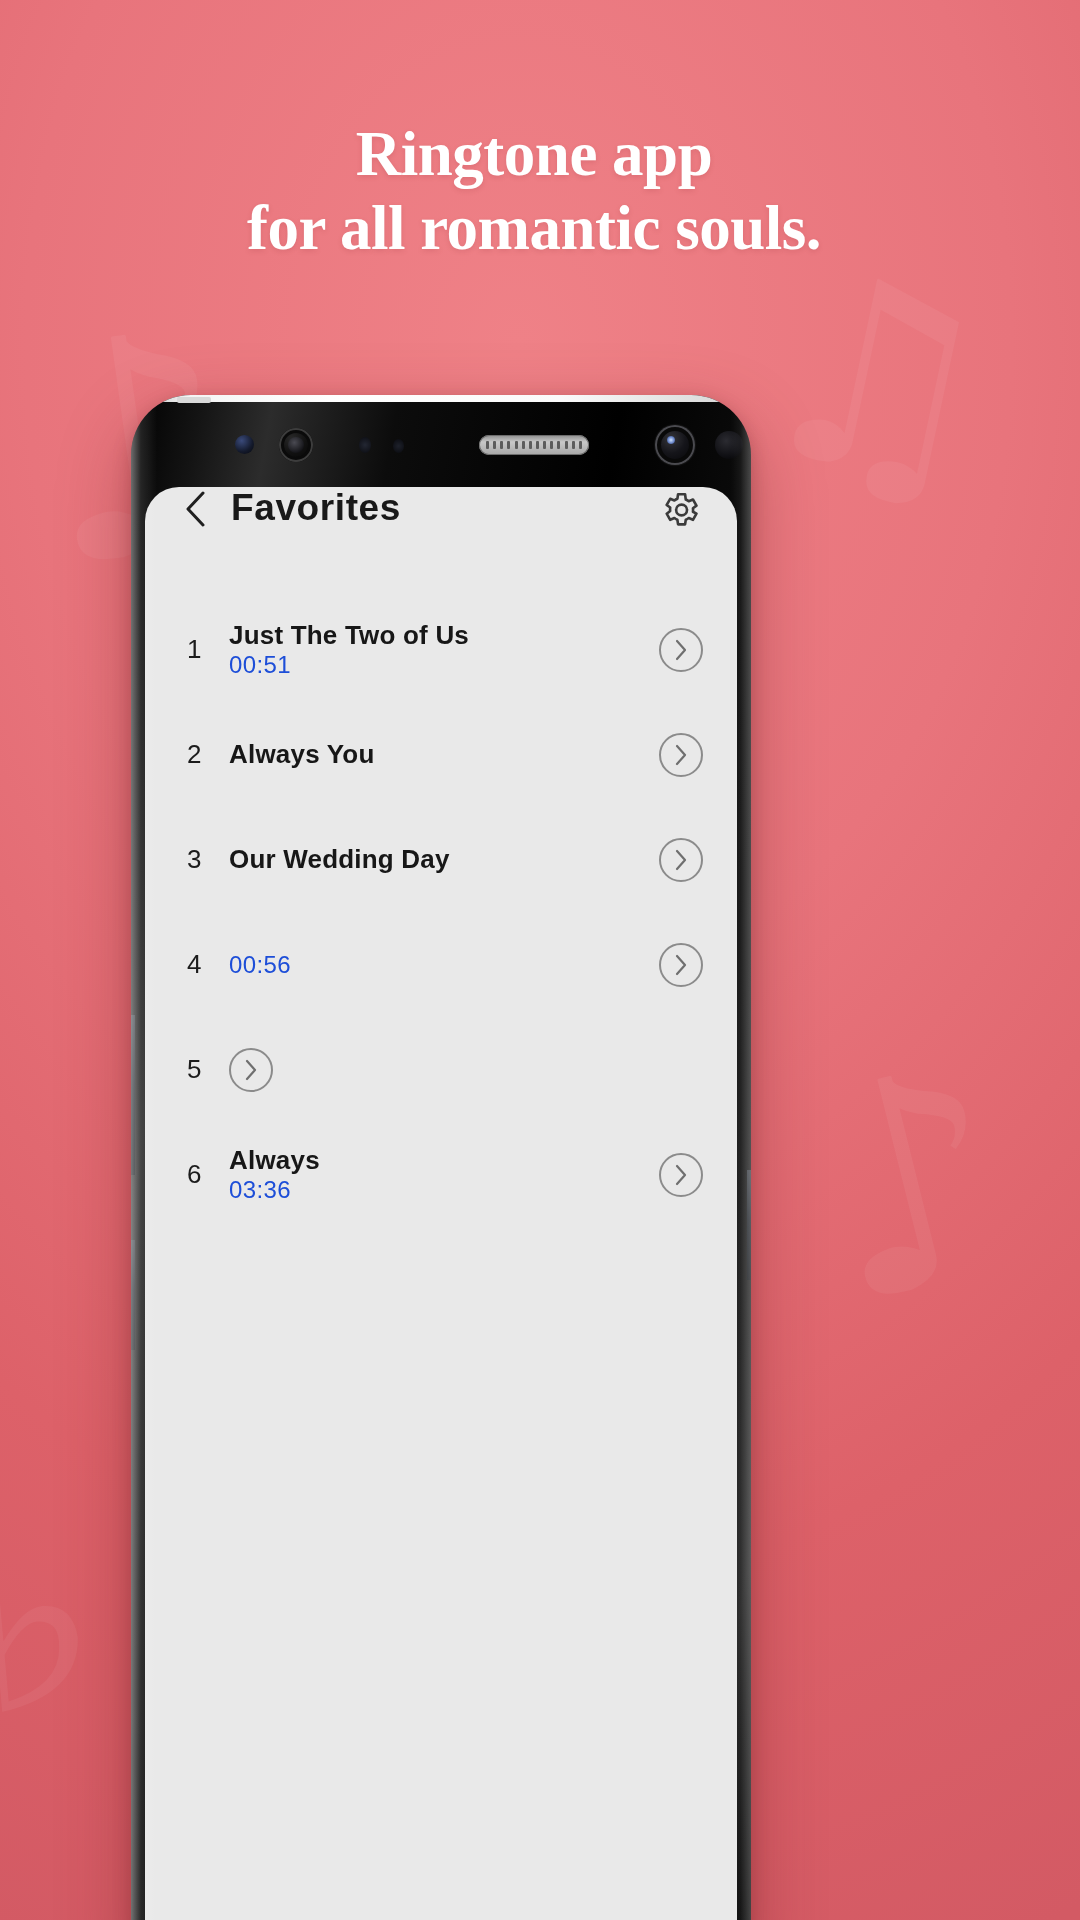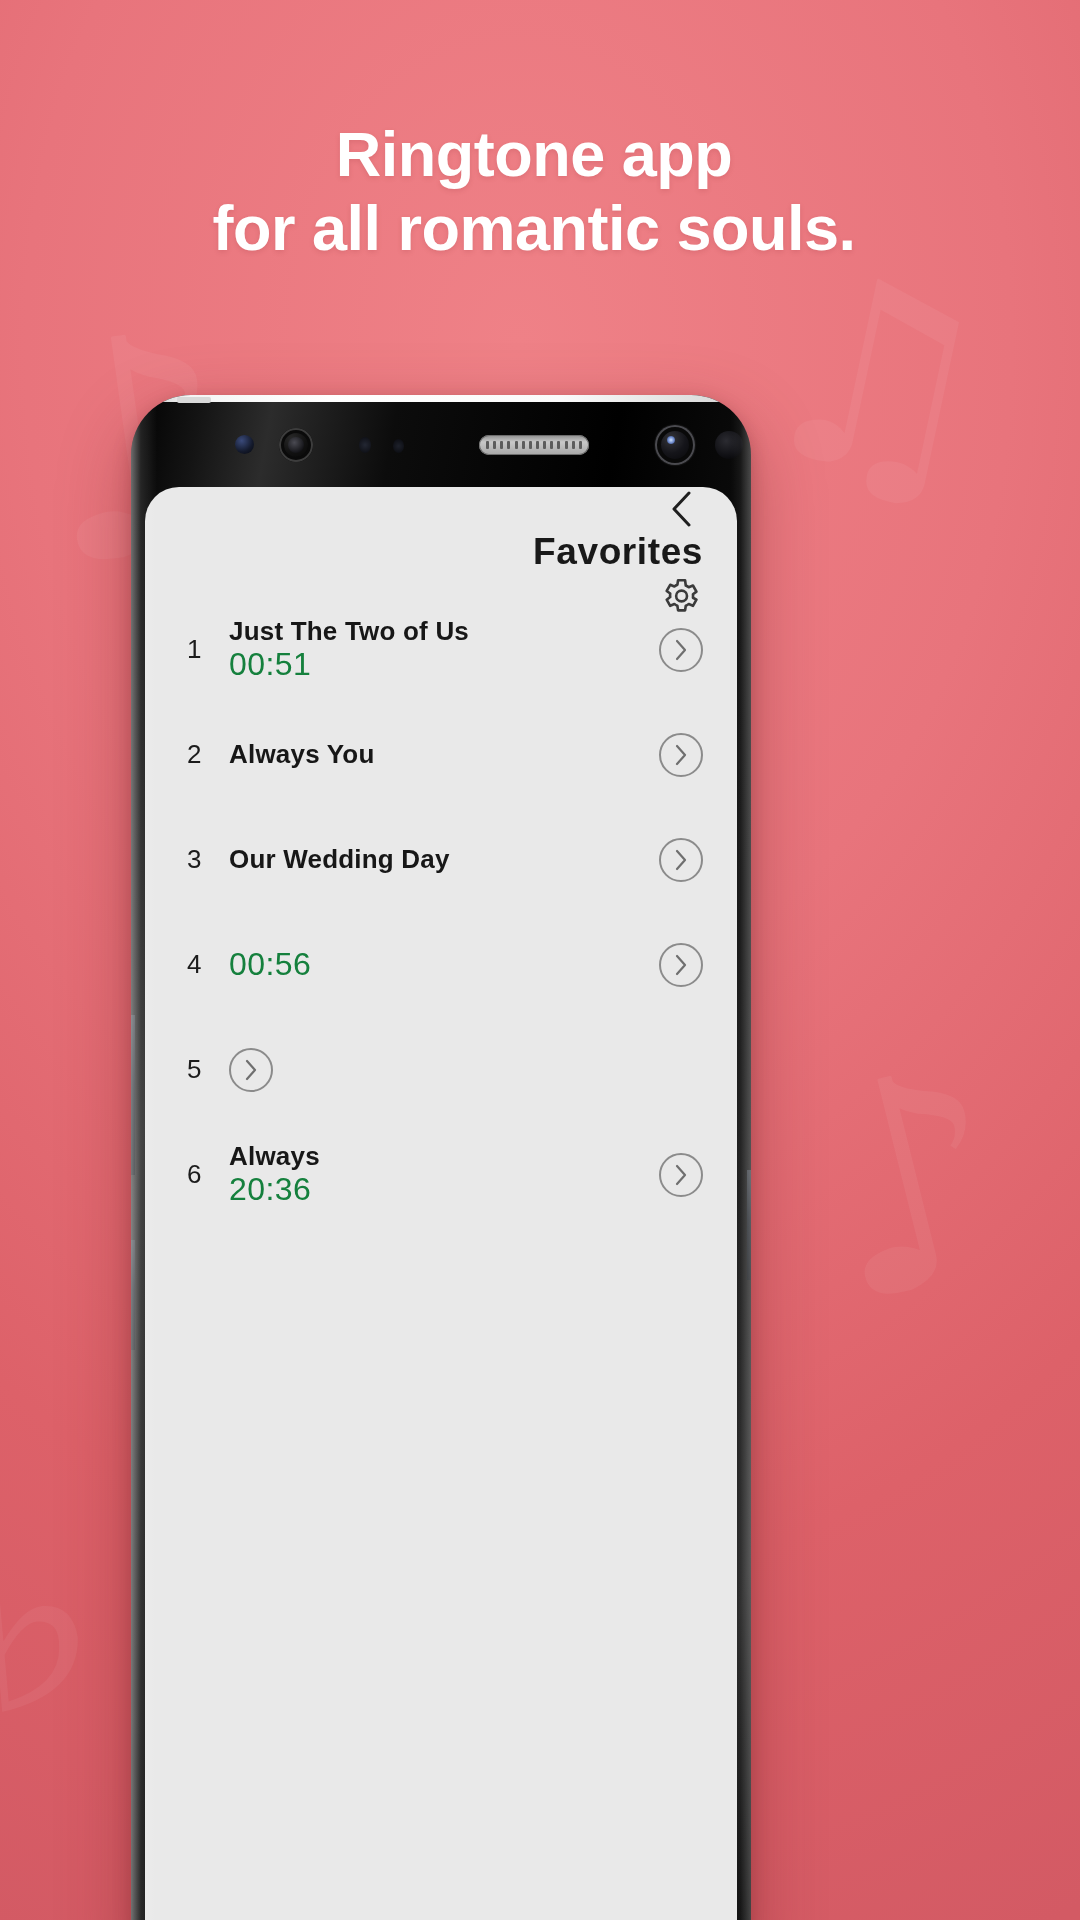"Ringtone app" #headline { font-family: Liberation Sans, sans-serif -> Liberation Serif, serif }
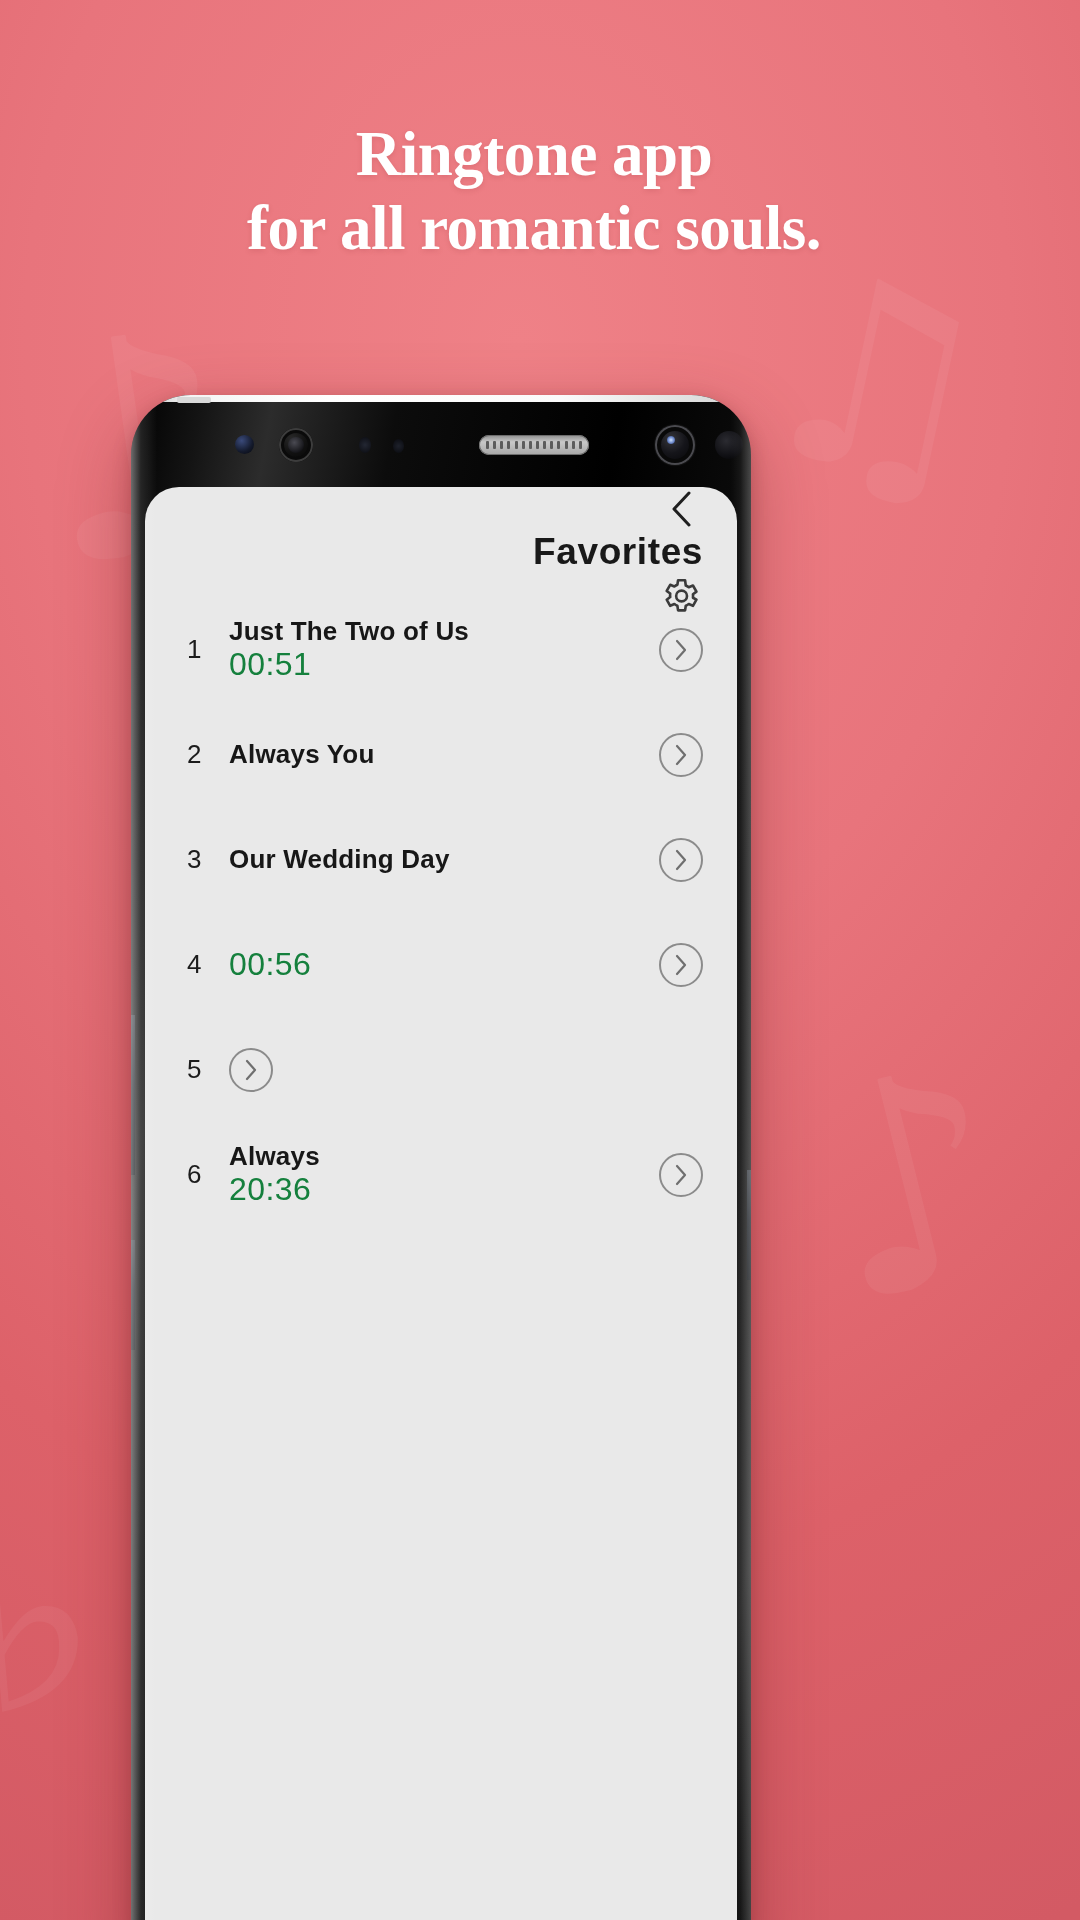"Favorites" #app-header { align-items: flex-end -> flex-start; flex-direction: column -> none }
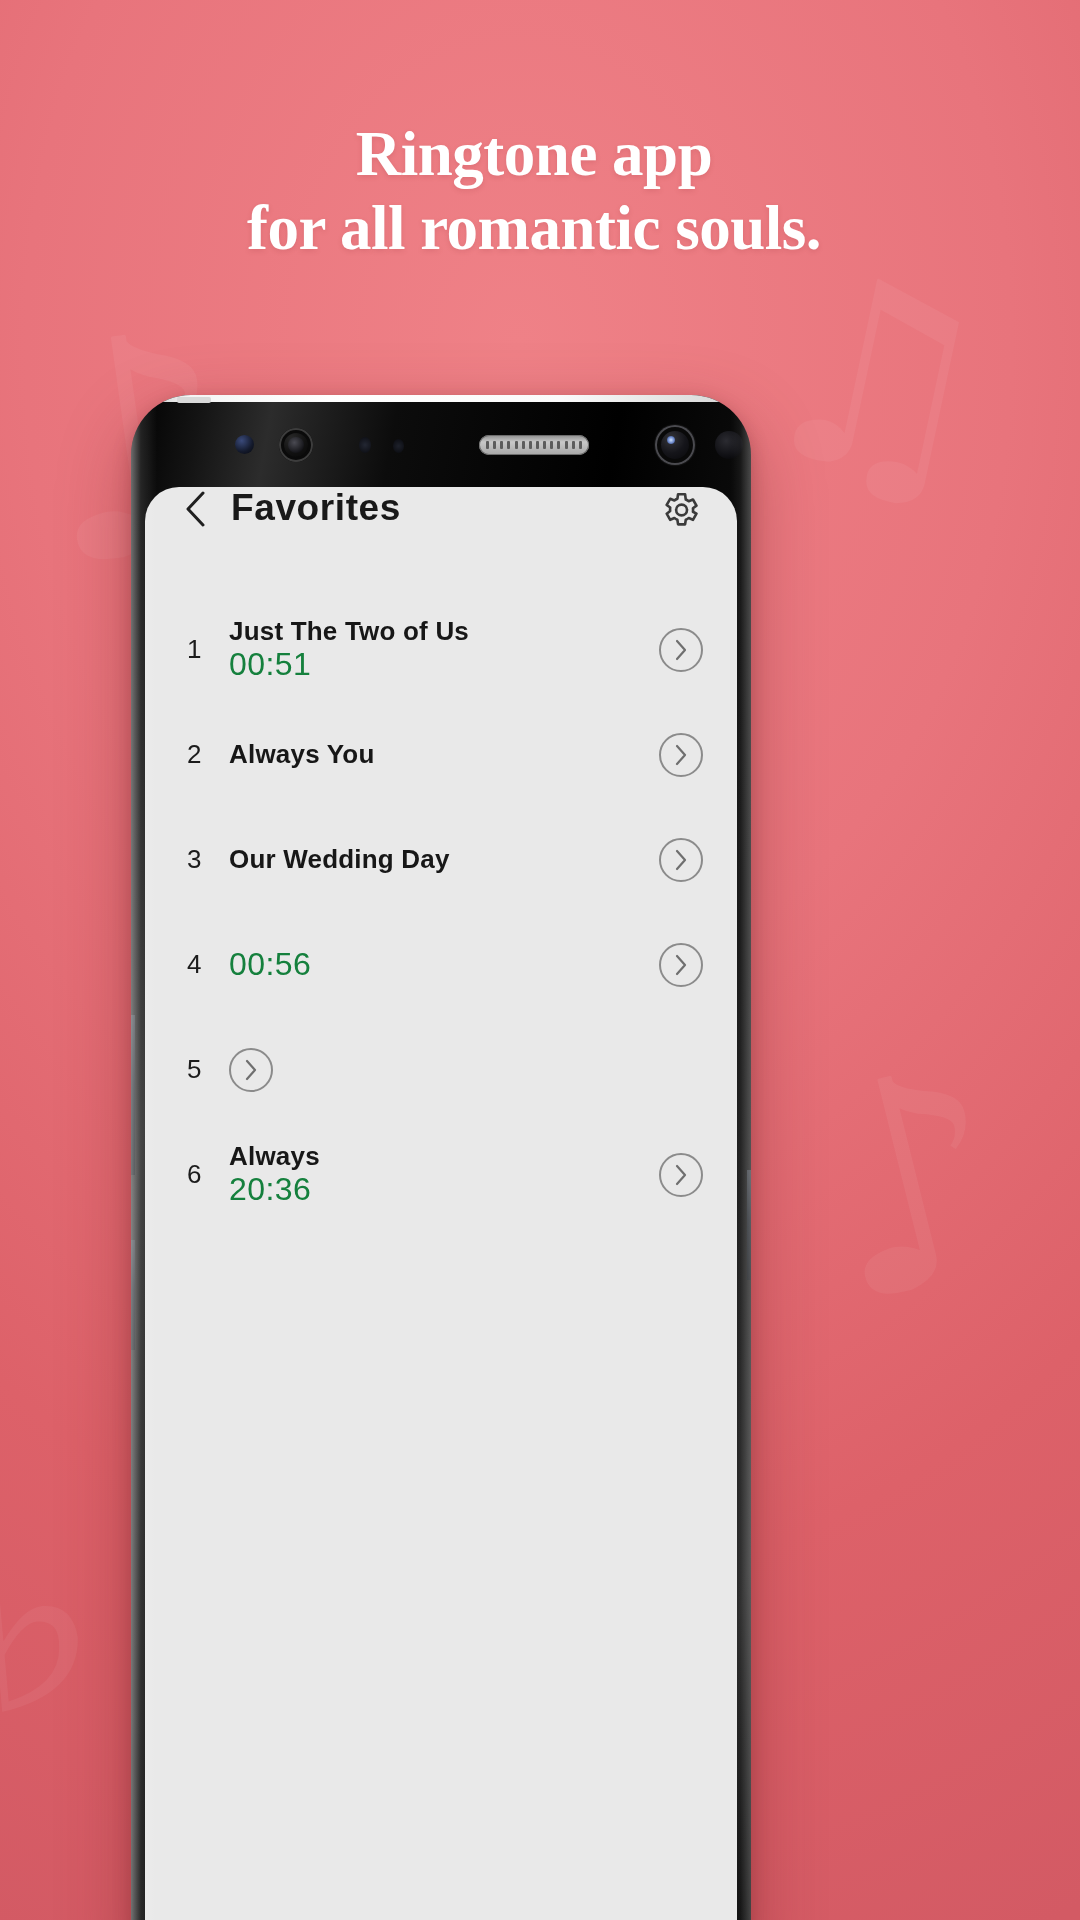"00:51" .track-time { color: #15803d -> #1d4ed8; font-size: 32px -> 24px }
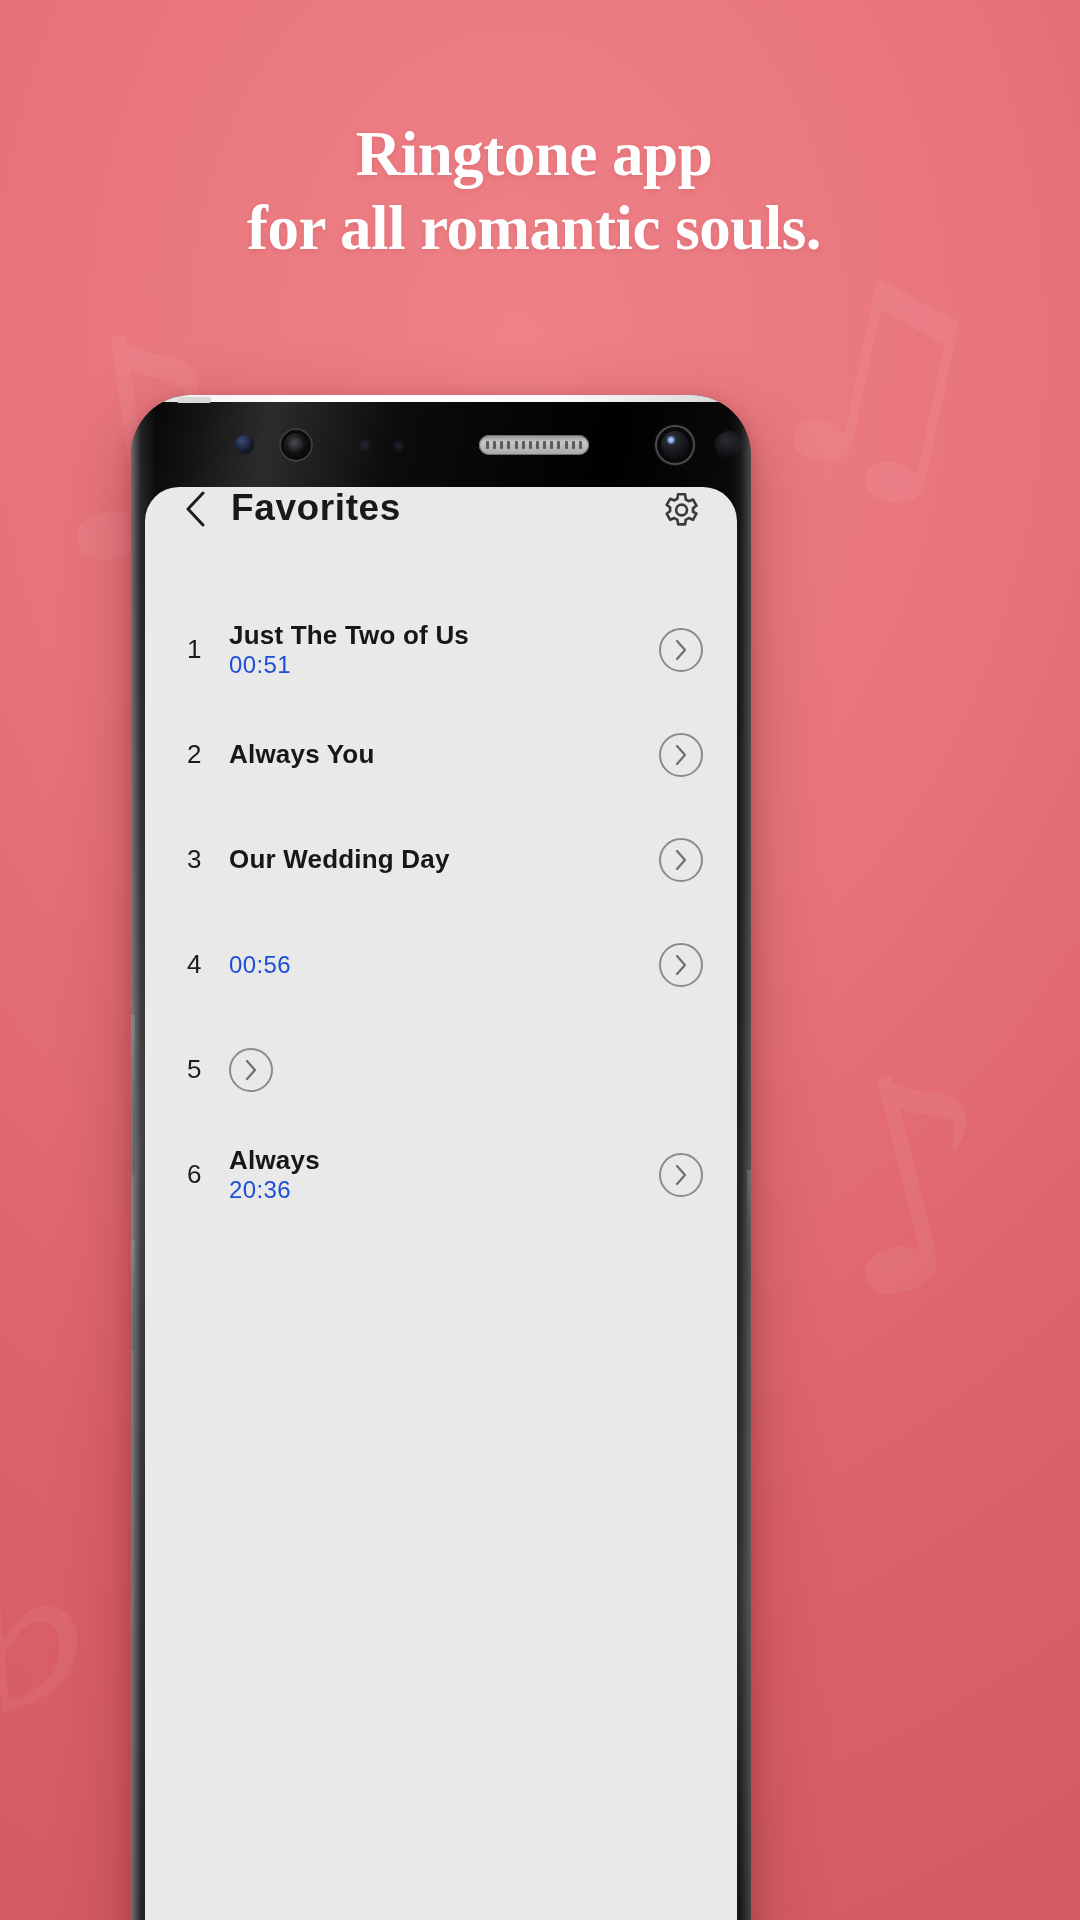"20:36" div.track-time { text: 20:36 -> 03:36 }
